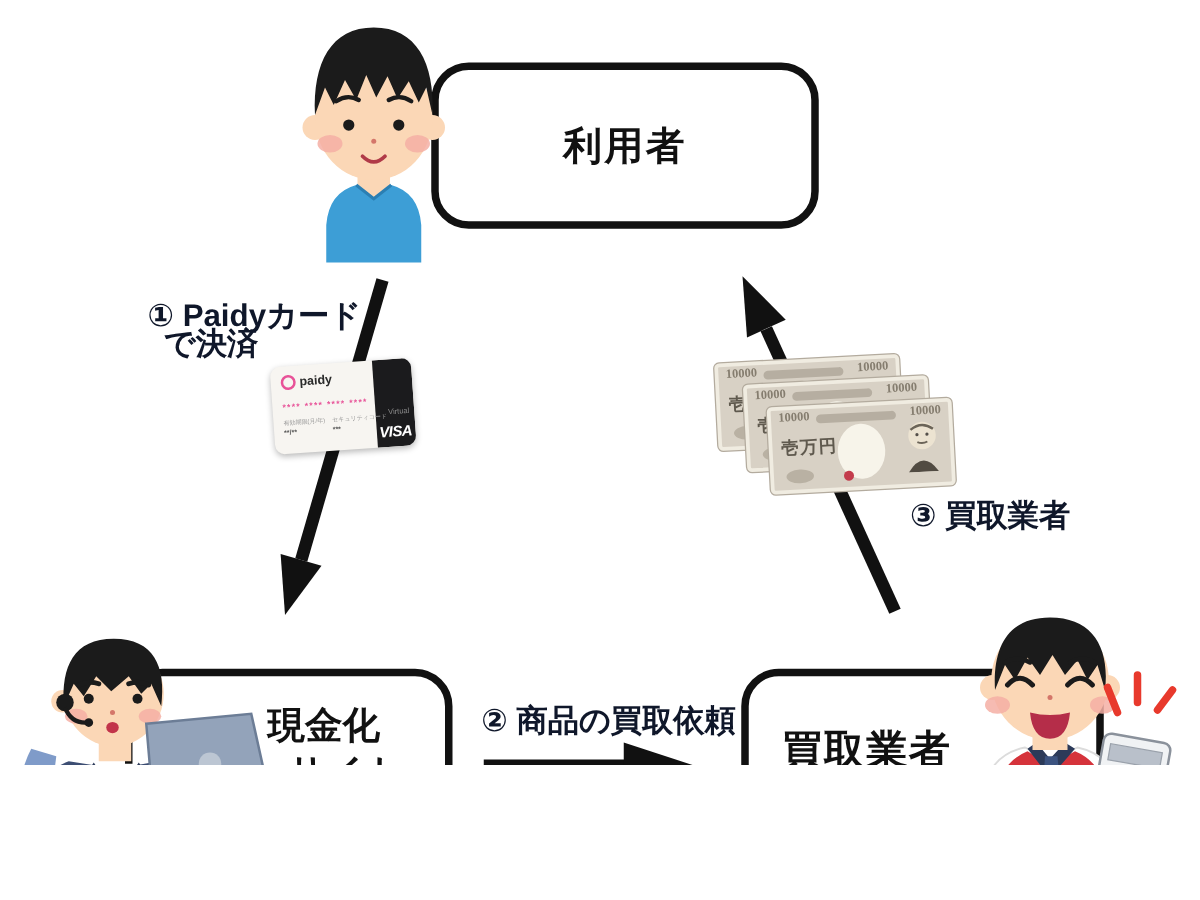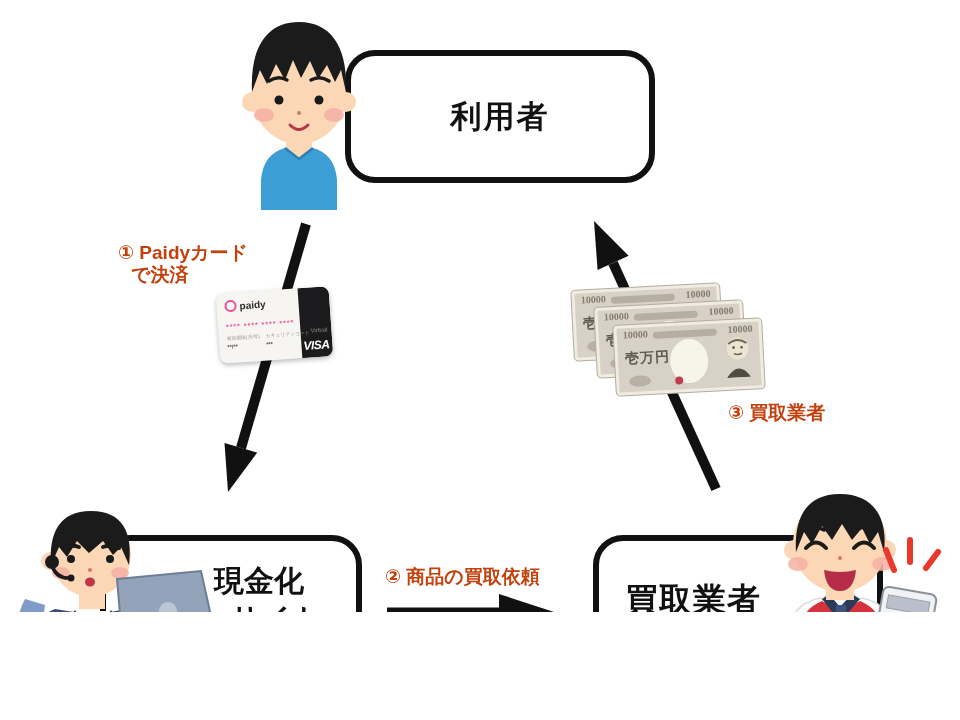"① Paidyカード" .step-label { color: #c2410c -> #0f172a; font-size: 19px -> 25px }
